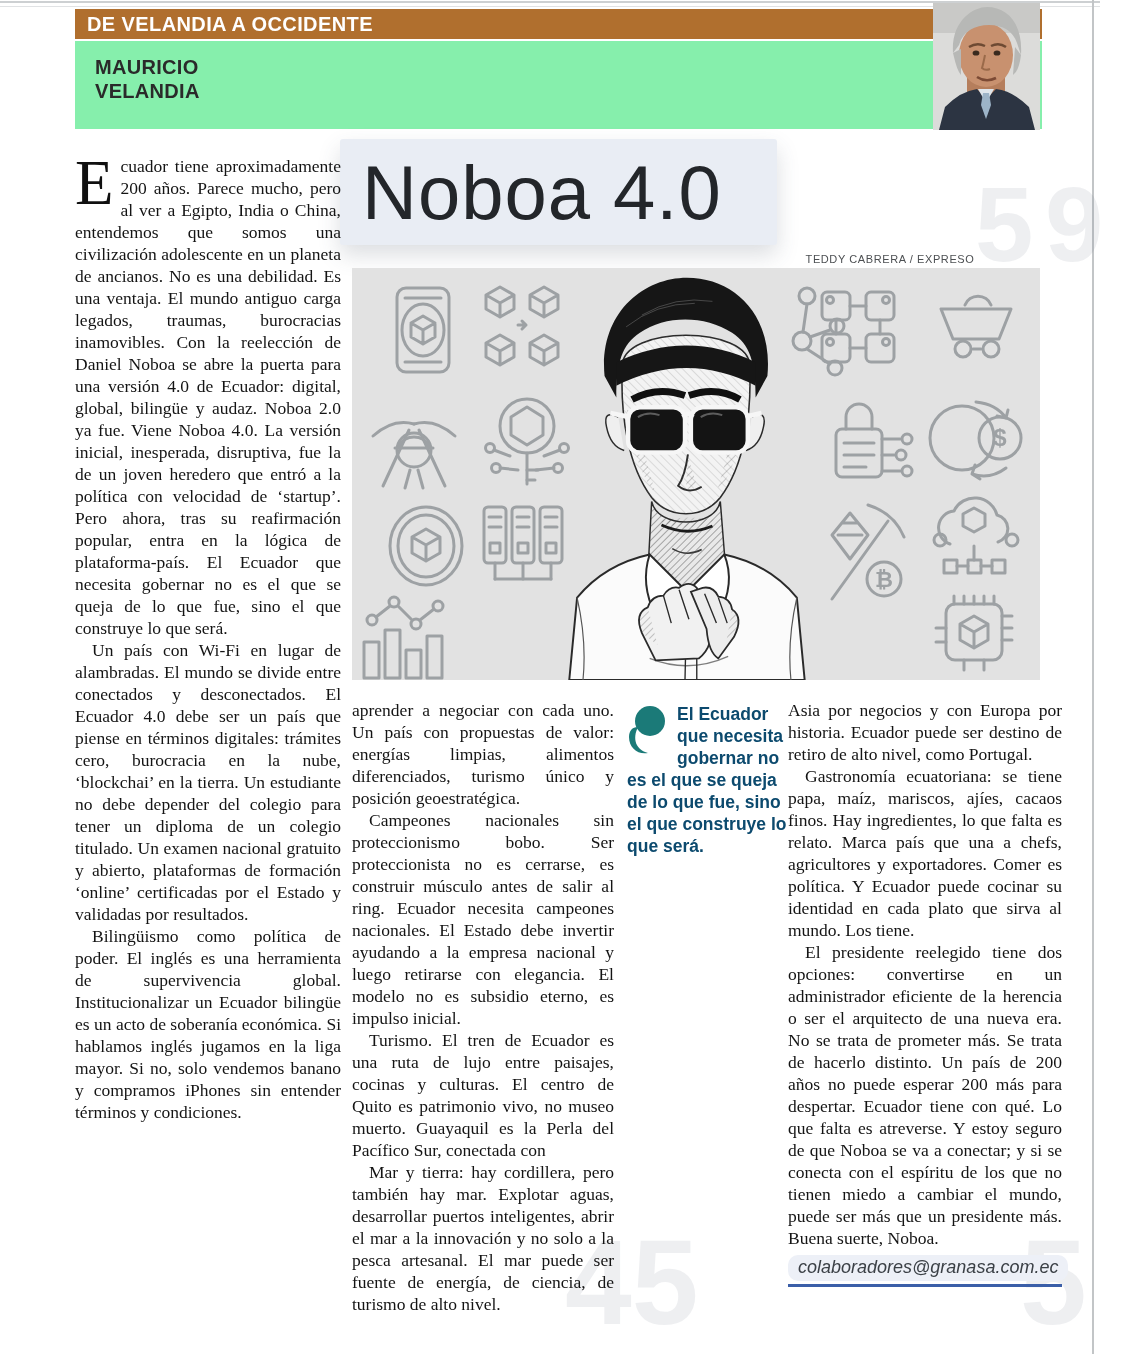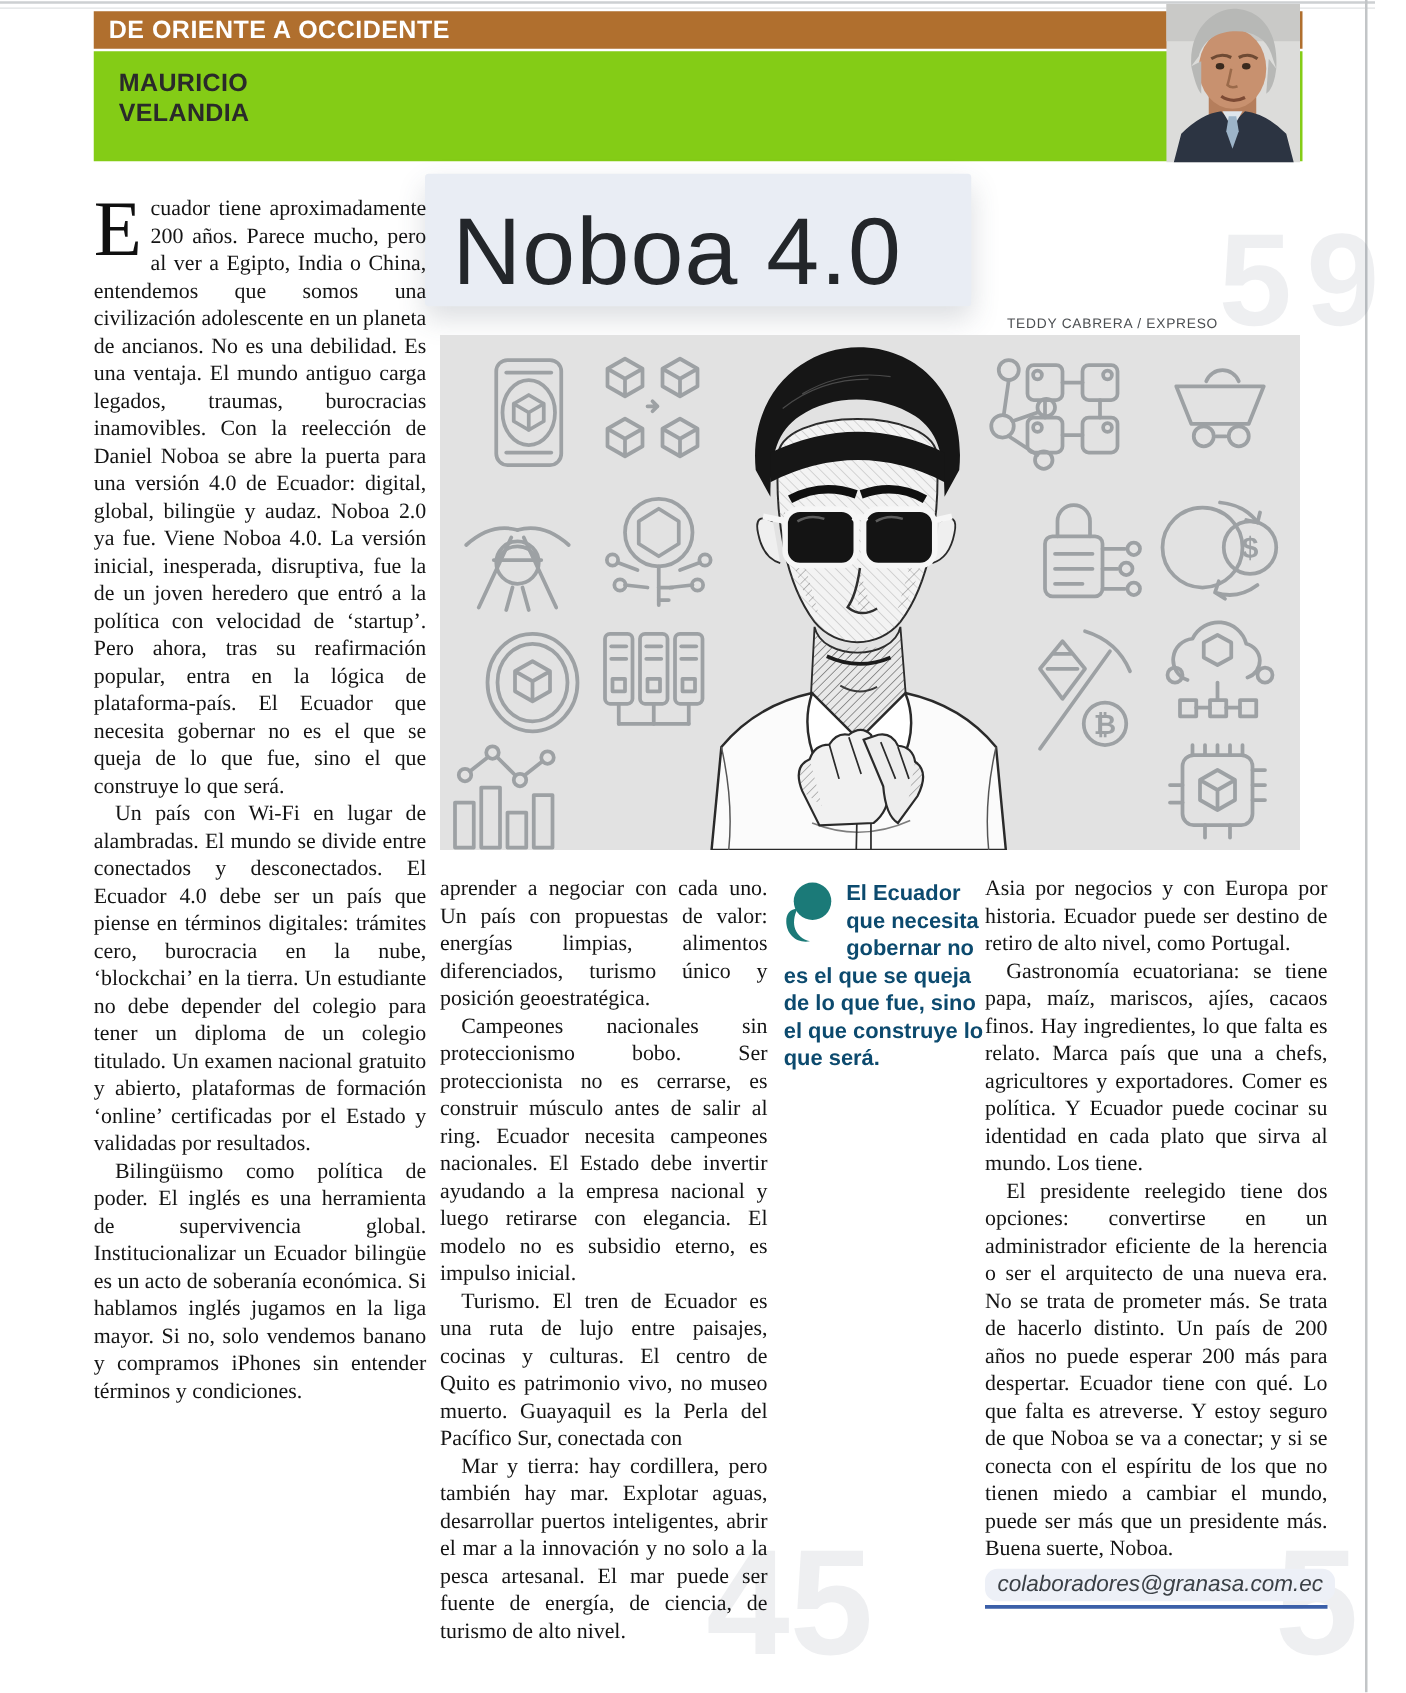"DE ORIENTE A OCCIDENTE" span { text: ORIENTE -> VELANDIA }
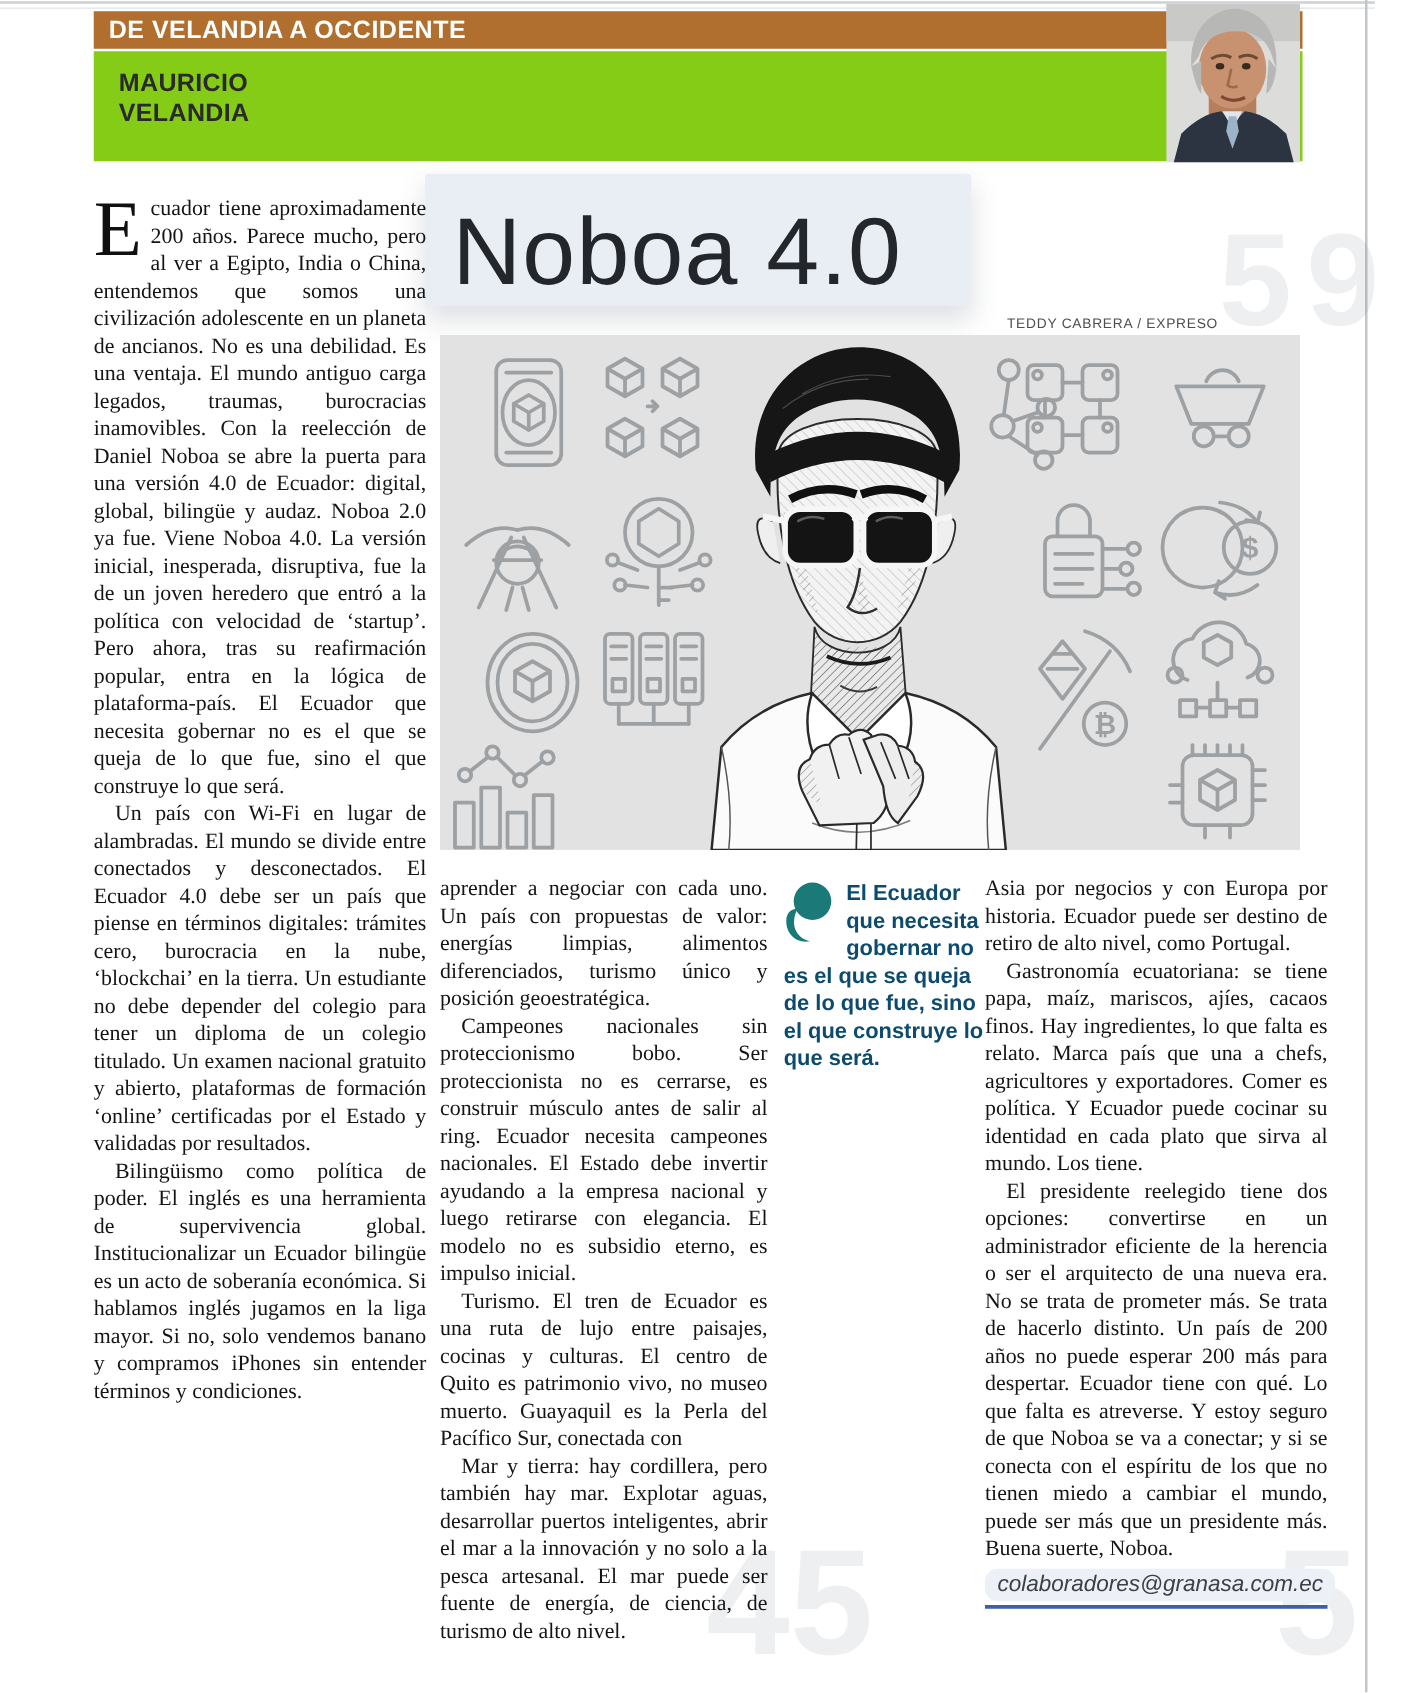"MAURICIO" .author-box { background: #84cc16 -> #86efac }
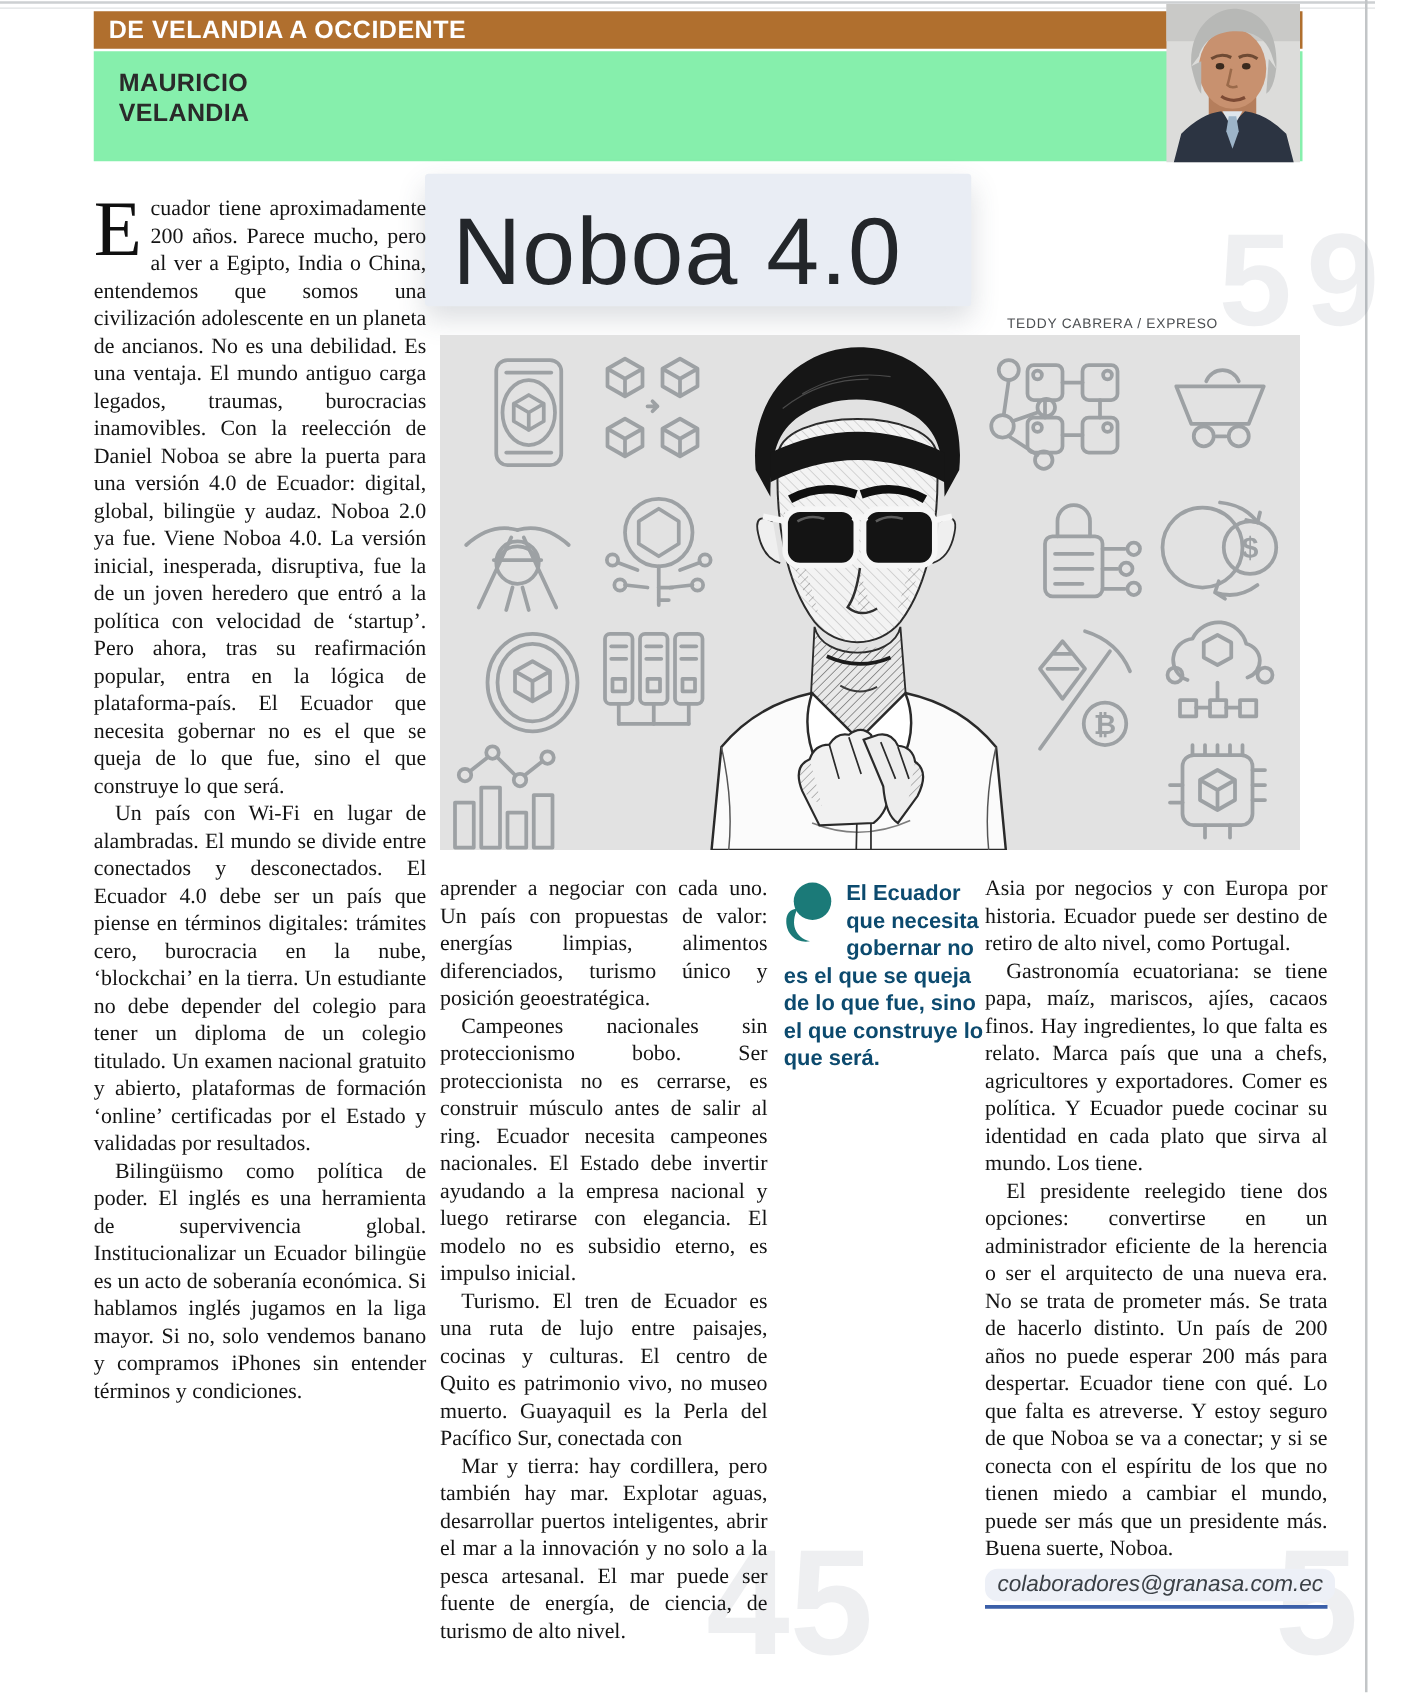"Noboa 4.0" .title-box { align-items: flex-end -> center }
